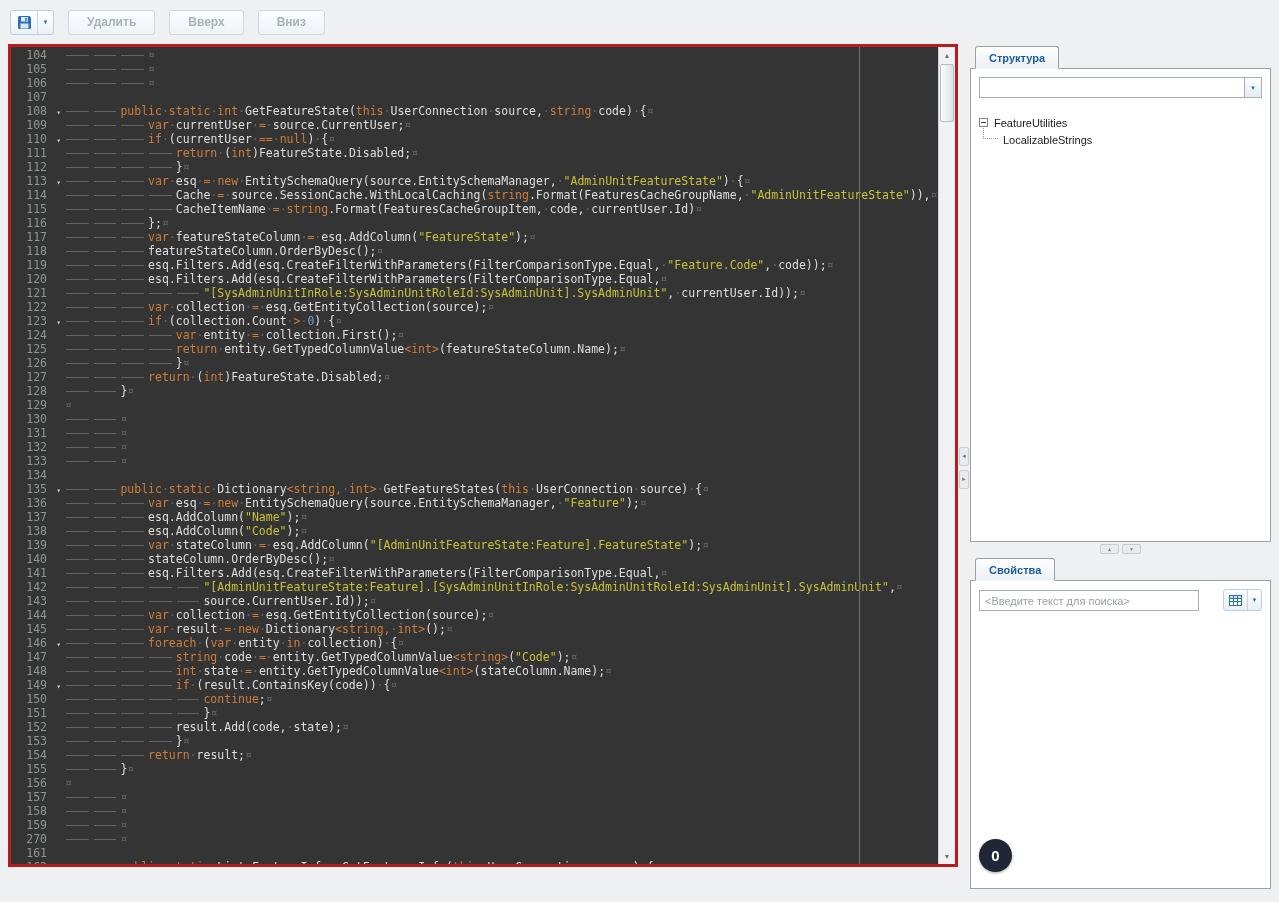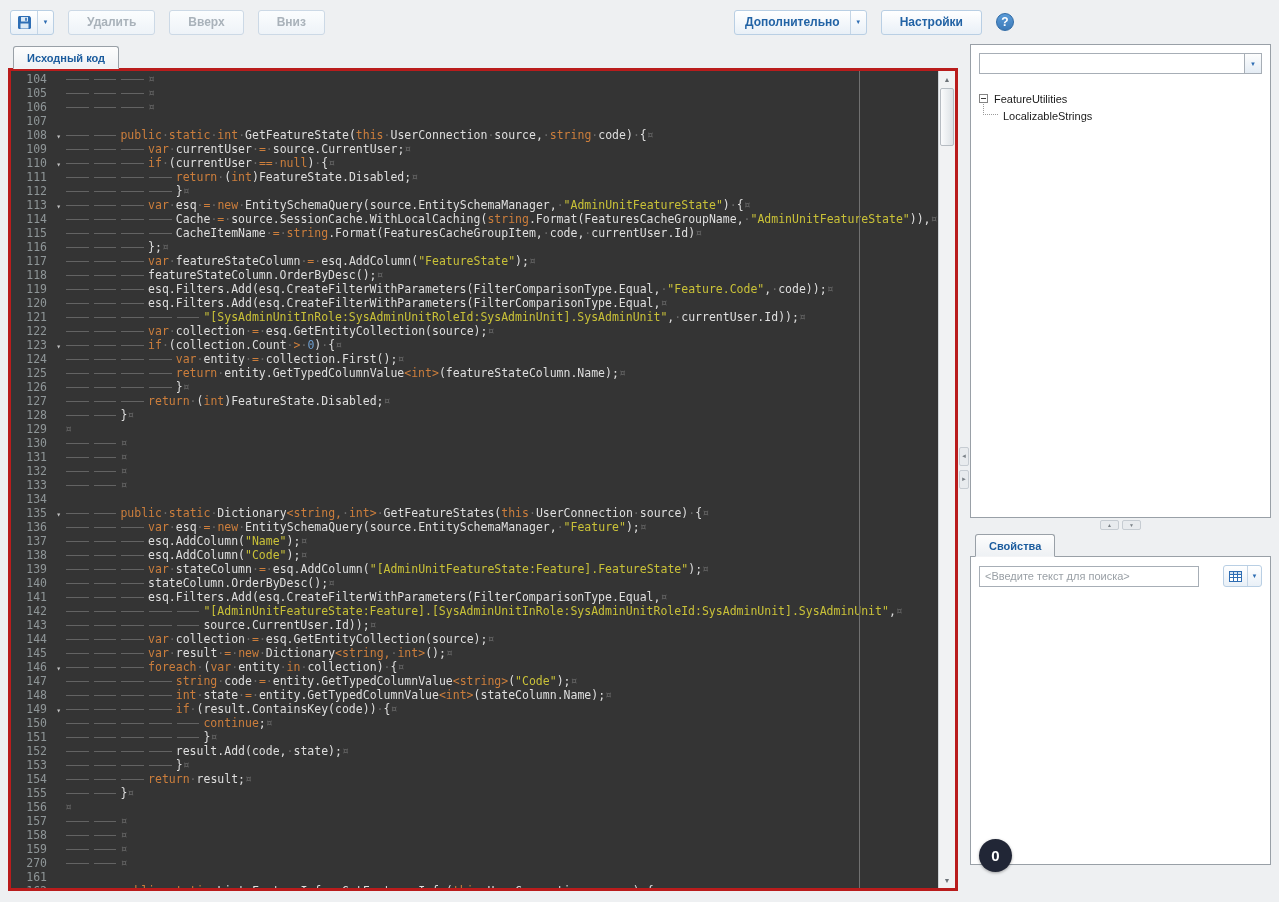"Дополнительно" div.tb-group { html: <div> <div> <span>Дополнительно</span> <span></span> </div> <button>Настройки</button> <div> <span>?</span> </div> </div> -> none }
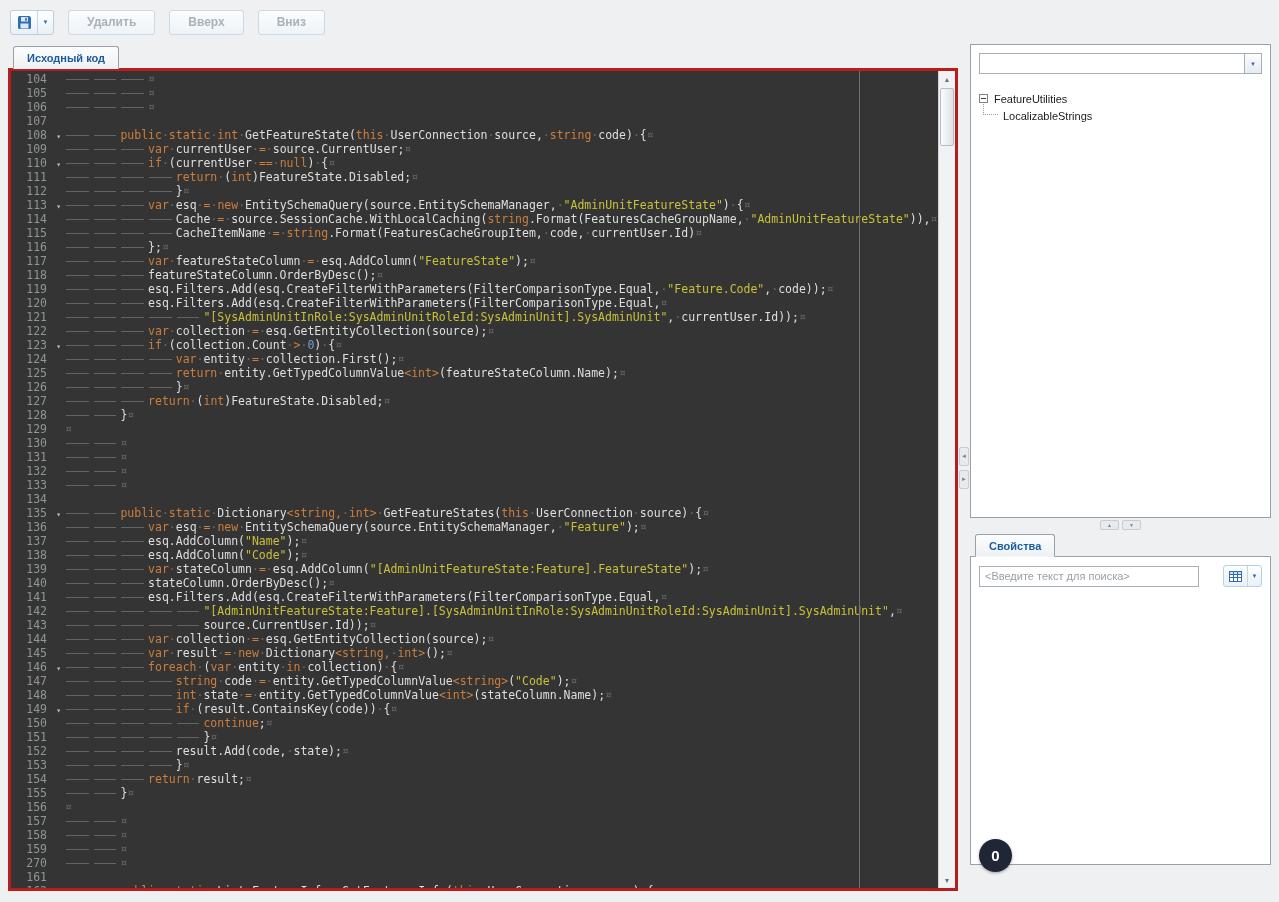"Исходный код" div.tabstrip { html: <div> <div> <span>Исходный код</span> </div> </div> -> none }
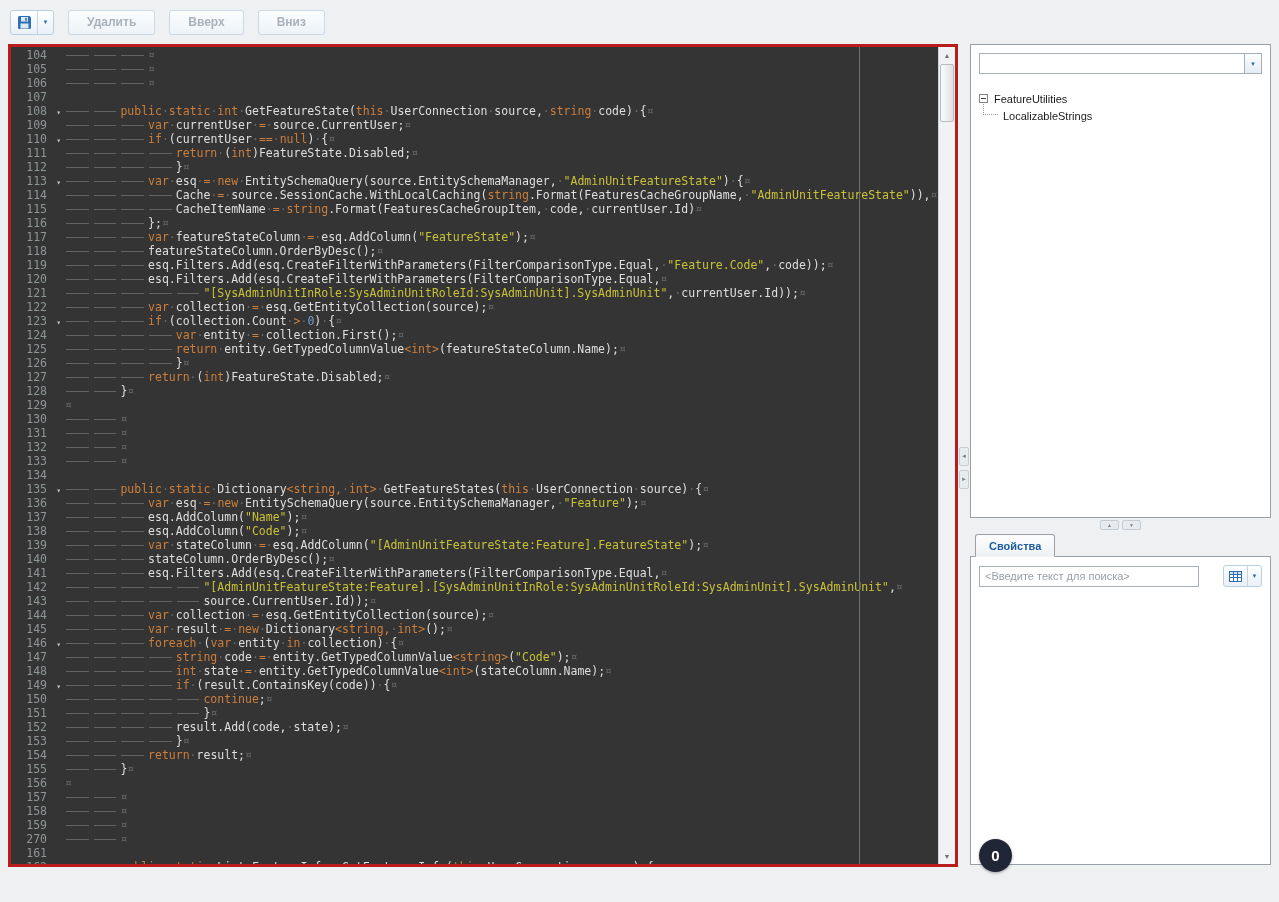"Структура" div.tabstrip { html: none -> <div> <div> <span>Структура</span> </div> </div> }
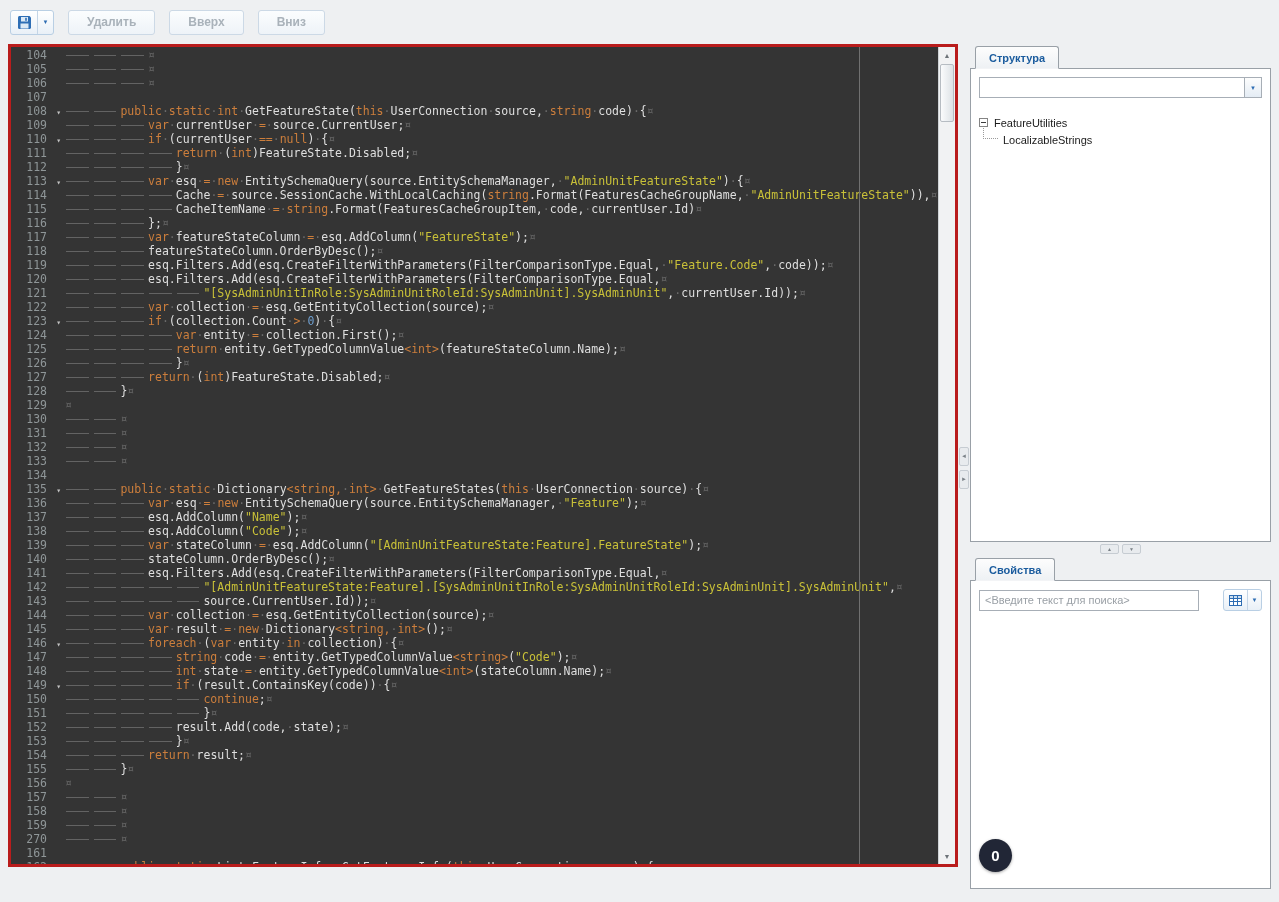"<Введите текст для поиска>" .props-row { align-items: center -> flex-end }
